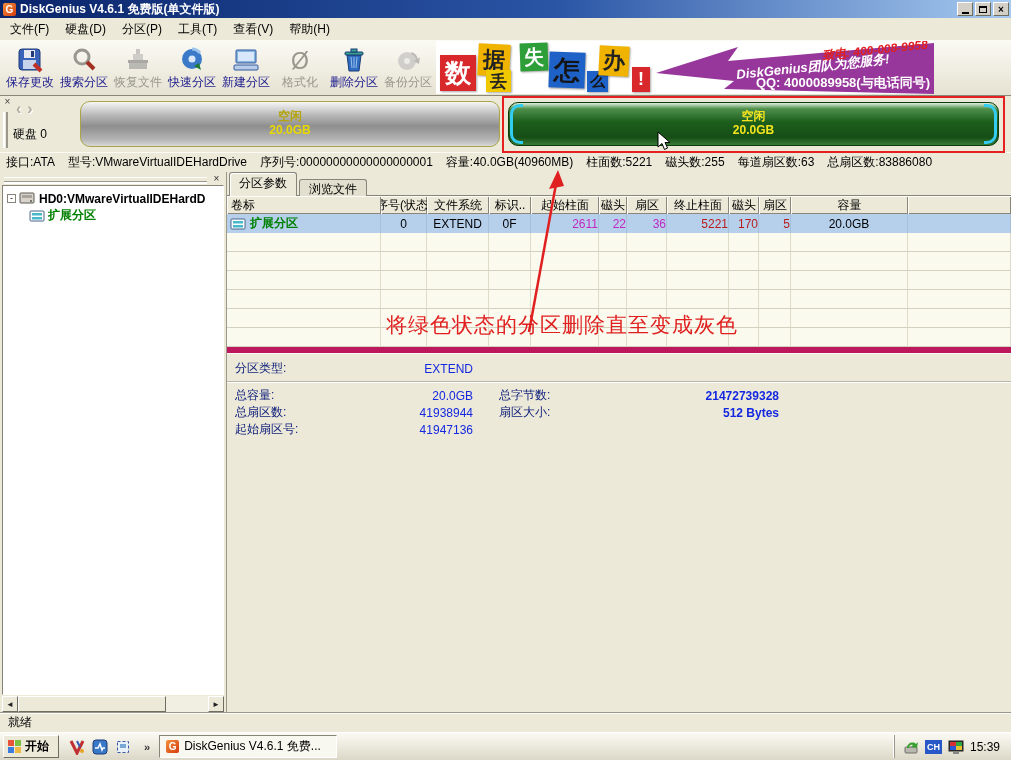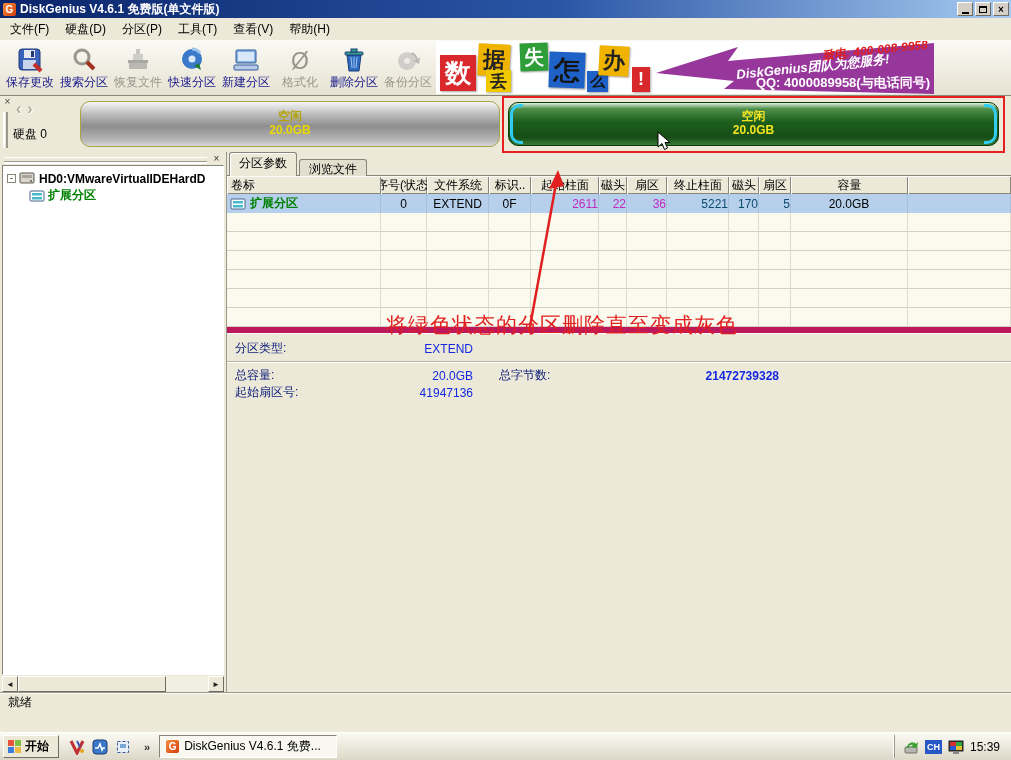"接口:ATA" div.disk-info { html: none -> <div> <span>接口:ATA</span> <span>型号:VMwareVirtualIDEHardDrive</span> <span>序列号:00000000000000000001</span> <span>容量:40.0GB(40960MB)</span> <span>柱面数:5221</span> <span>磁头数:255</span> <span>每道扇区数:63</span> <span>总扇区数:83886080</span> </div> }
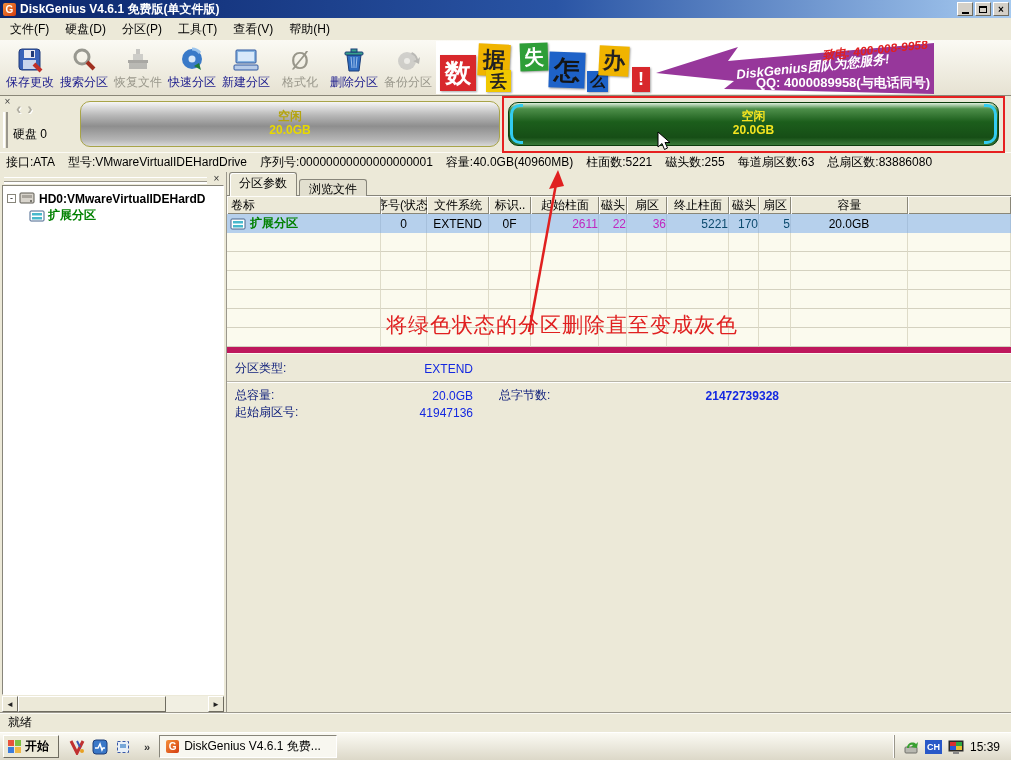"5221" .end-num { color: #0c4a6e -> #b91c1c }
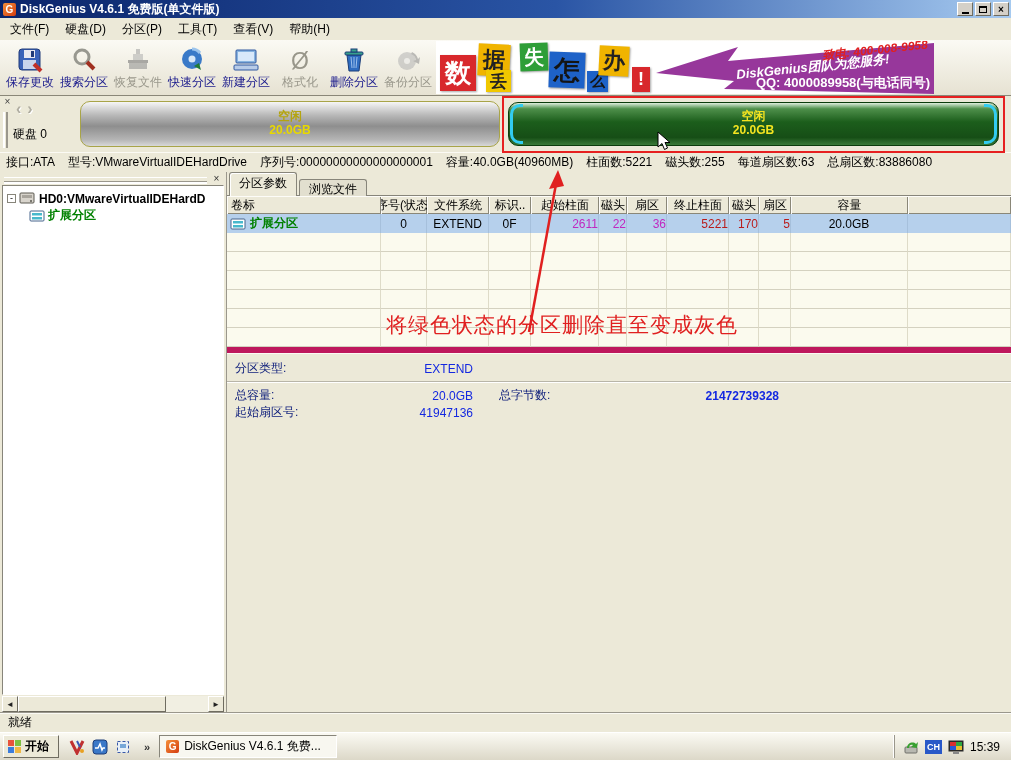"总扇区数:" div.drow { html: none -> <div> <span>总扇区数:</span> <span>41938944</span> <span>扇区大小:</span> <span>512 Bytes</span> </div> }
